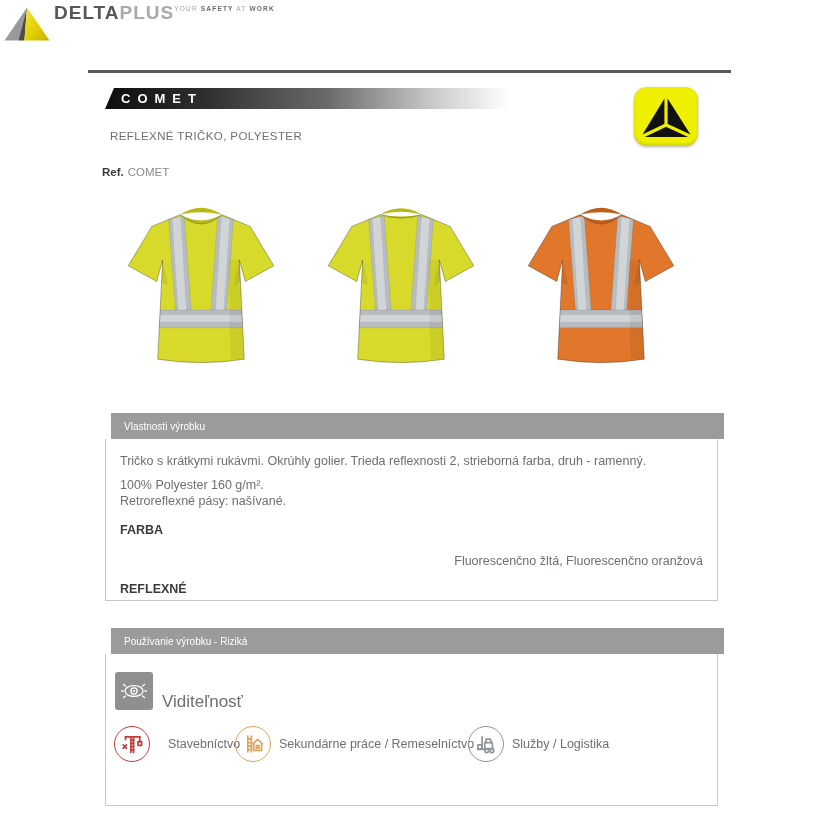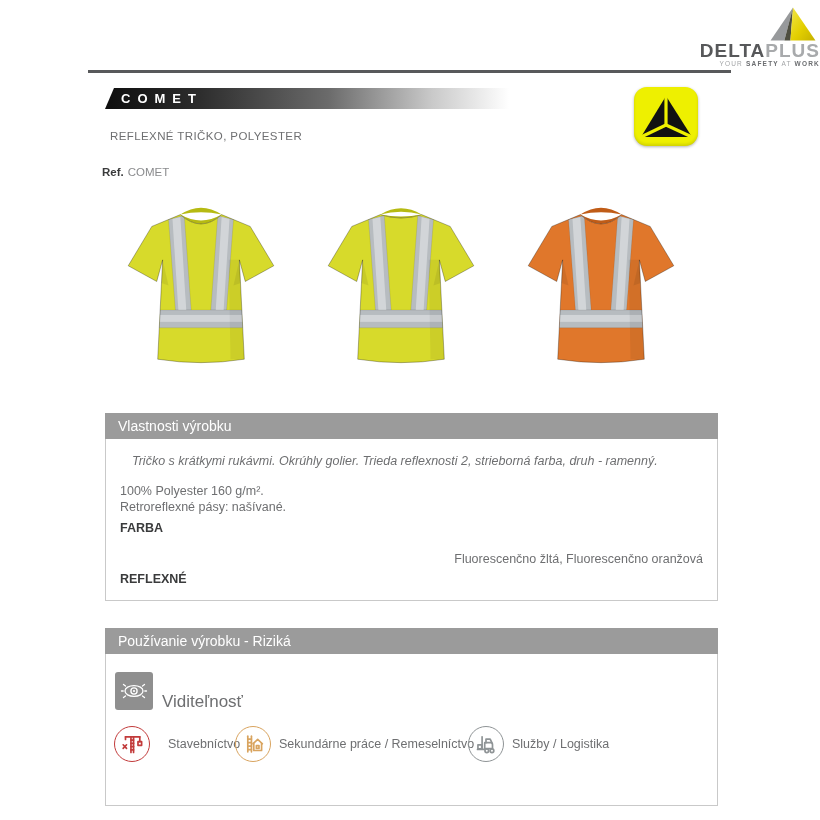"DELTAPLUS" .brand { align-items: flex-end -> flex-start; flex-direction: column -> row }
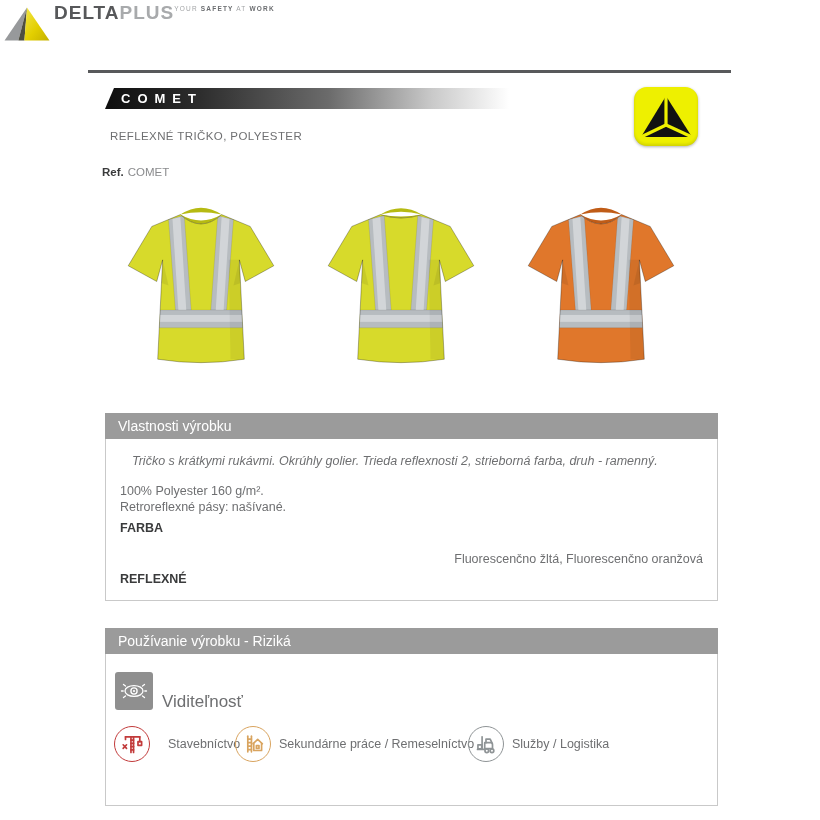"Vlastnosti výrobku" .sec-head { font-size: 14px -> 10px; left: 105px -> 111px }
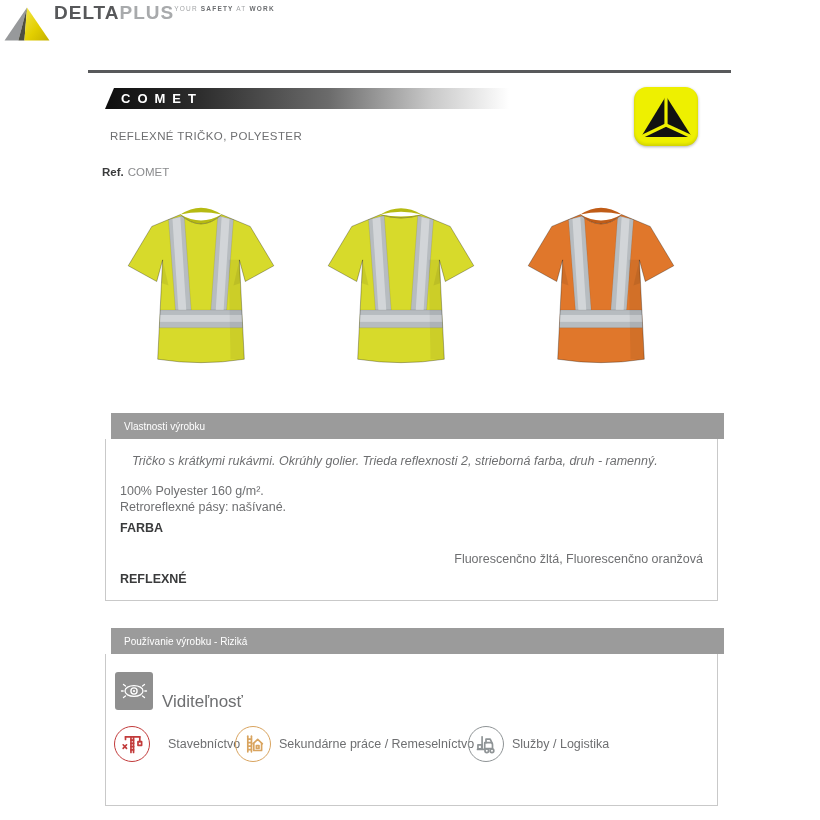"Tričko s krátkymi rukávmi. Okrúhly" .desc { font-style: italic -> none; margin: 5px 12px 0 -> 5px 0 0 }
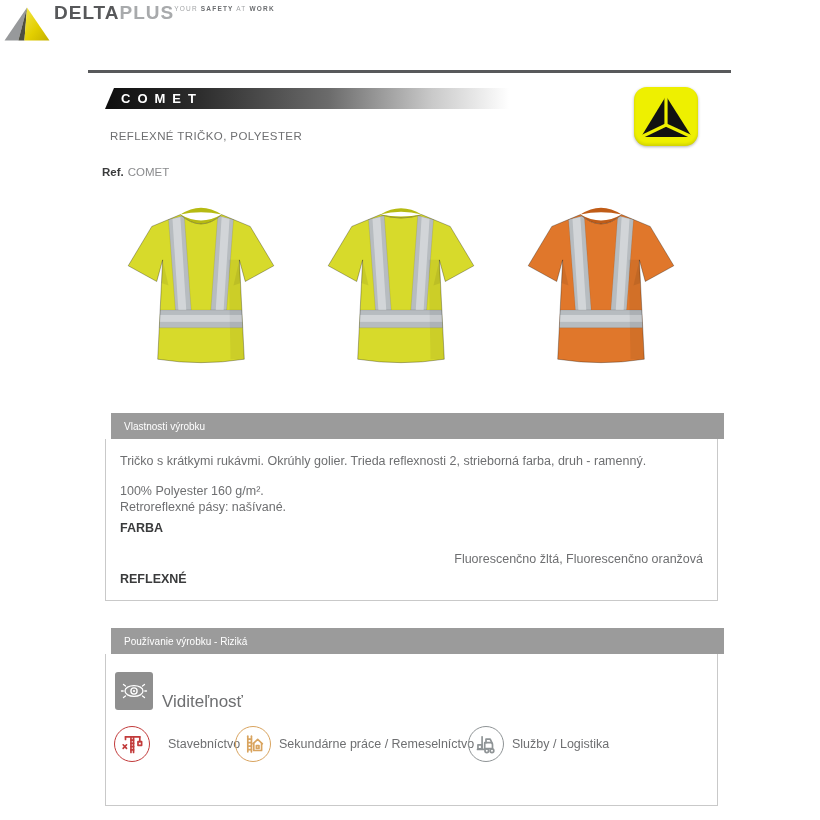"100% Polyester 160 g/m²." .material { margin: 13px 0 0 -> 7px 0 0 }
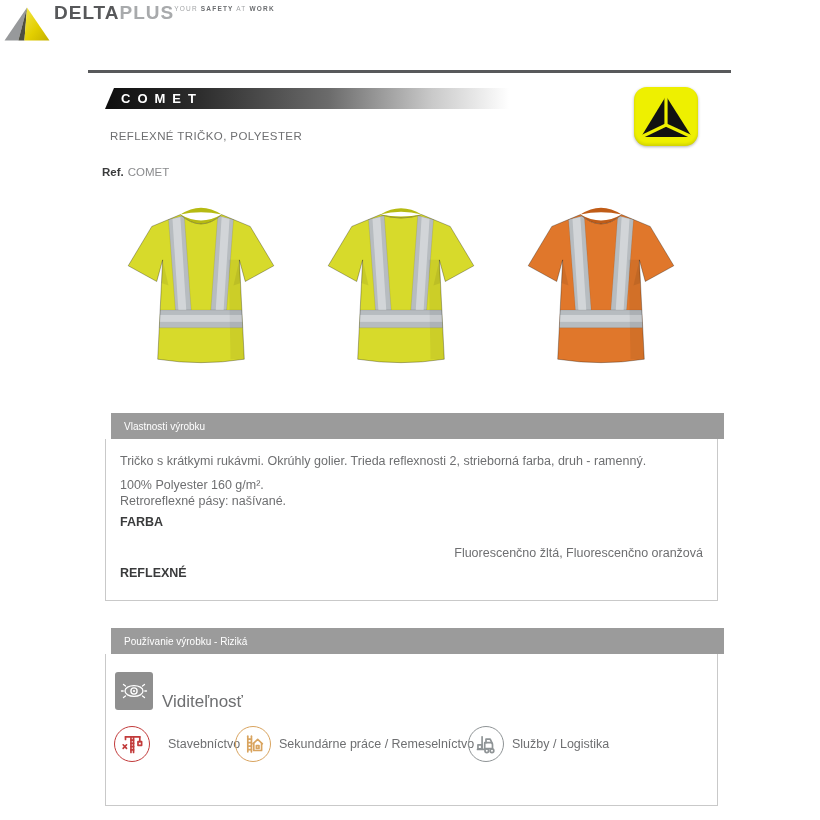"FARBA" .attr-label { margin-top: 5px -> 13px }
